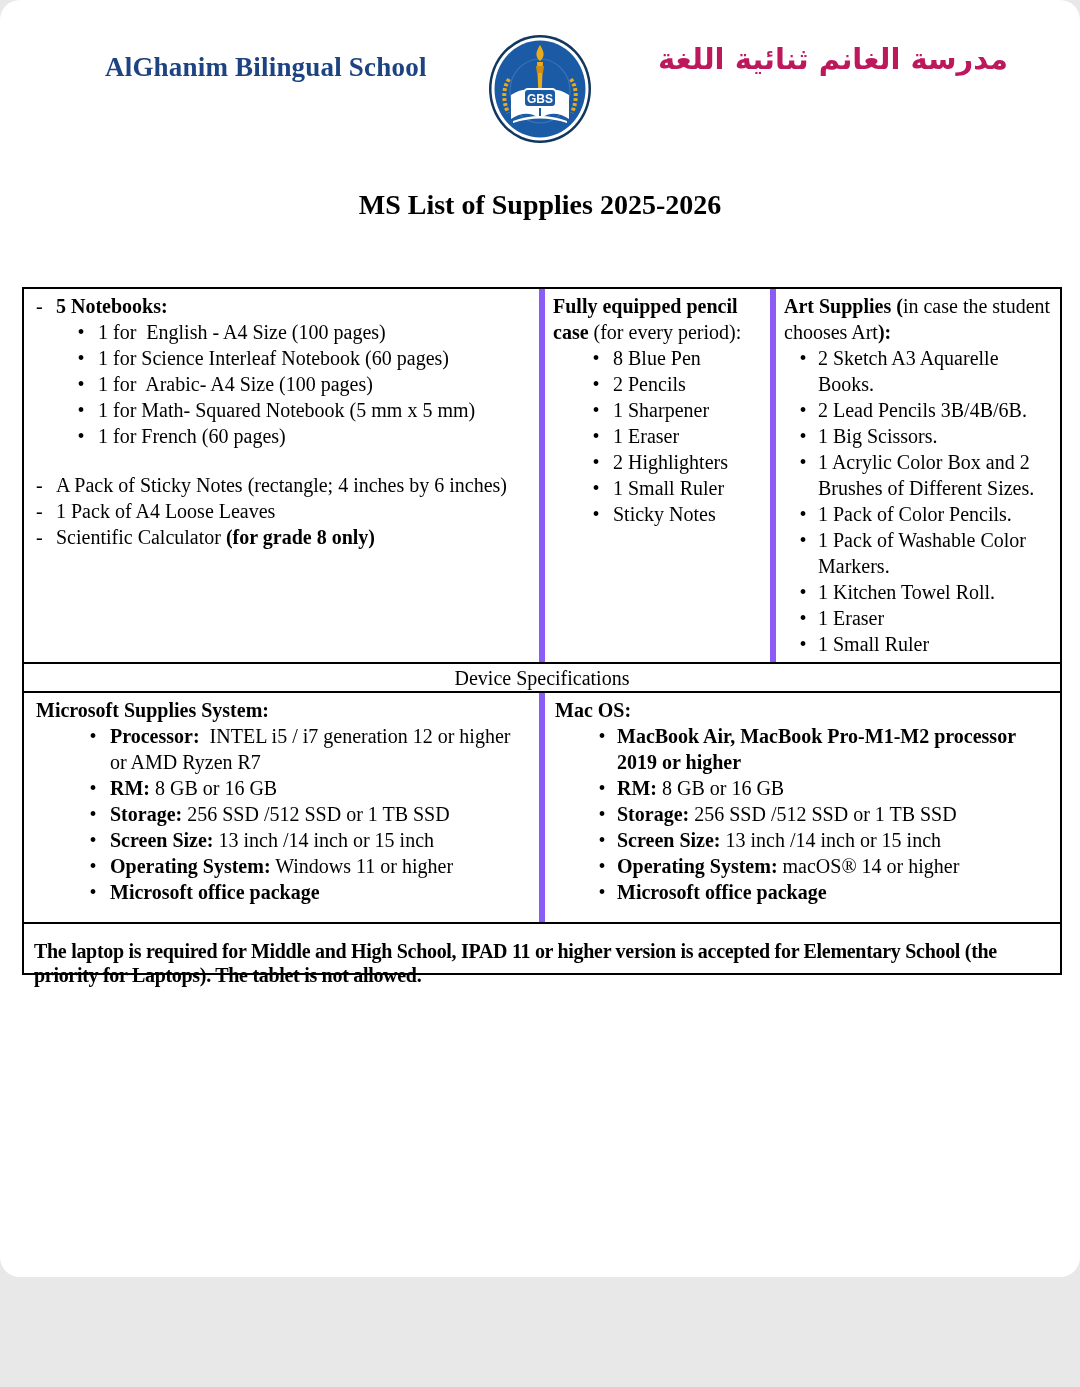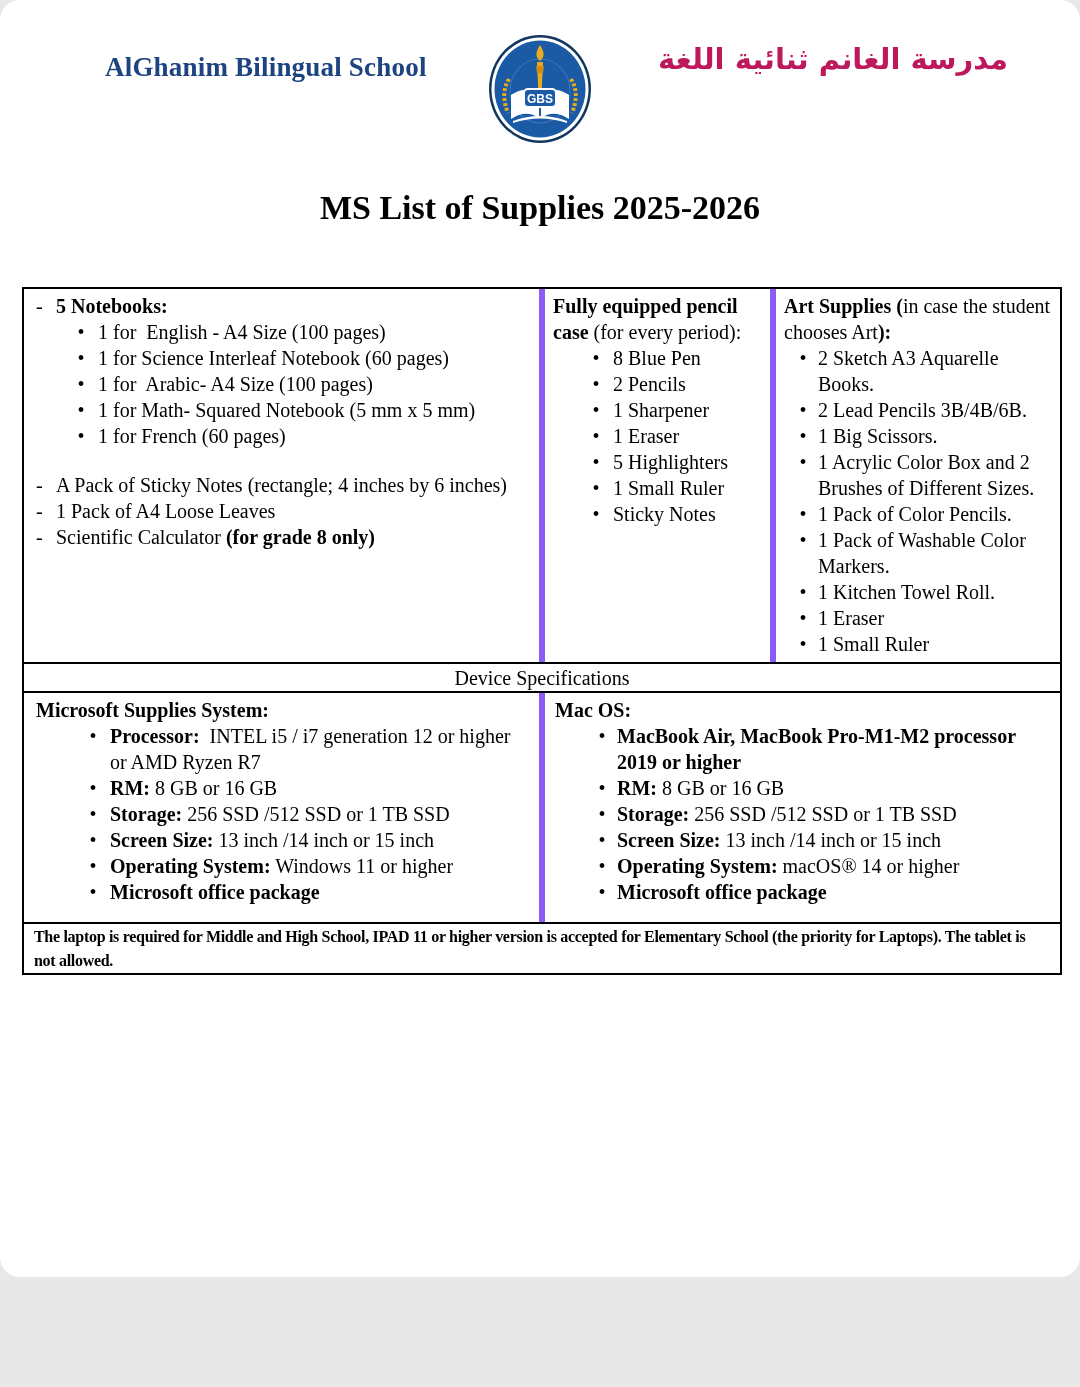"MS List of Supplies 2025-2026" .doc-title { font-size: 34px -> 28px }
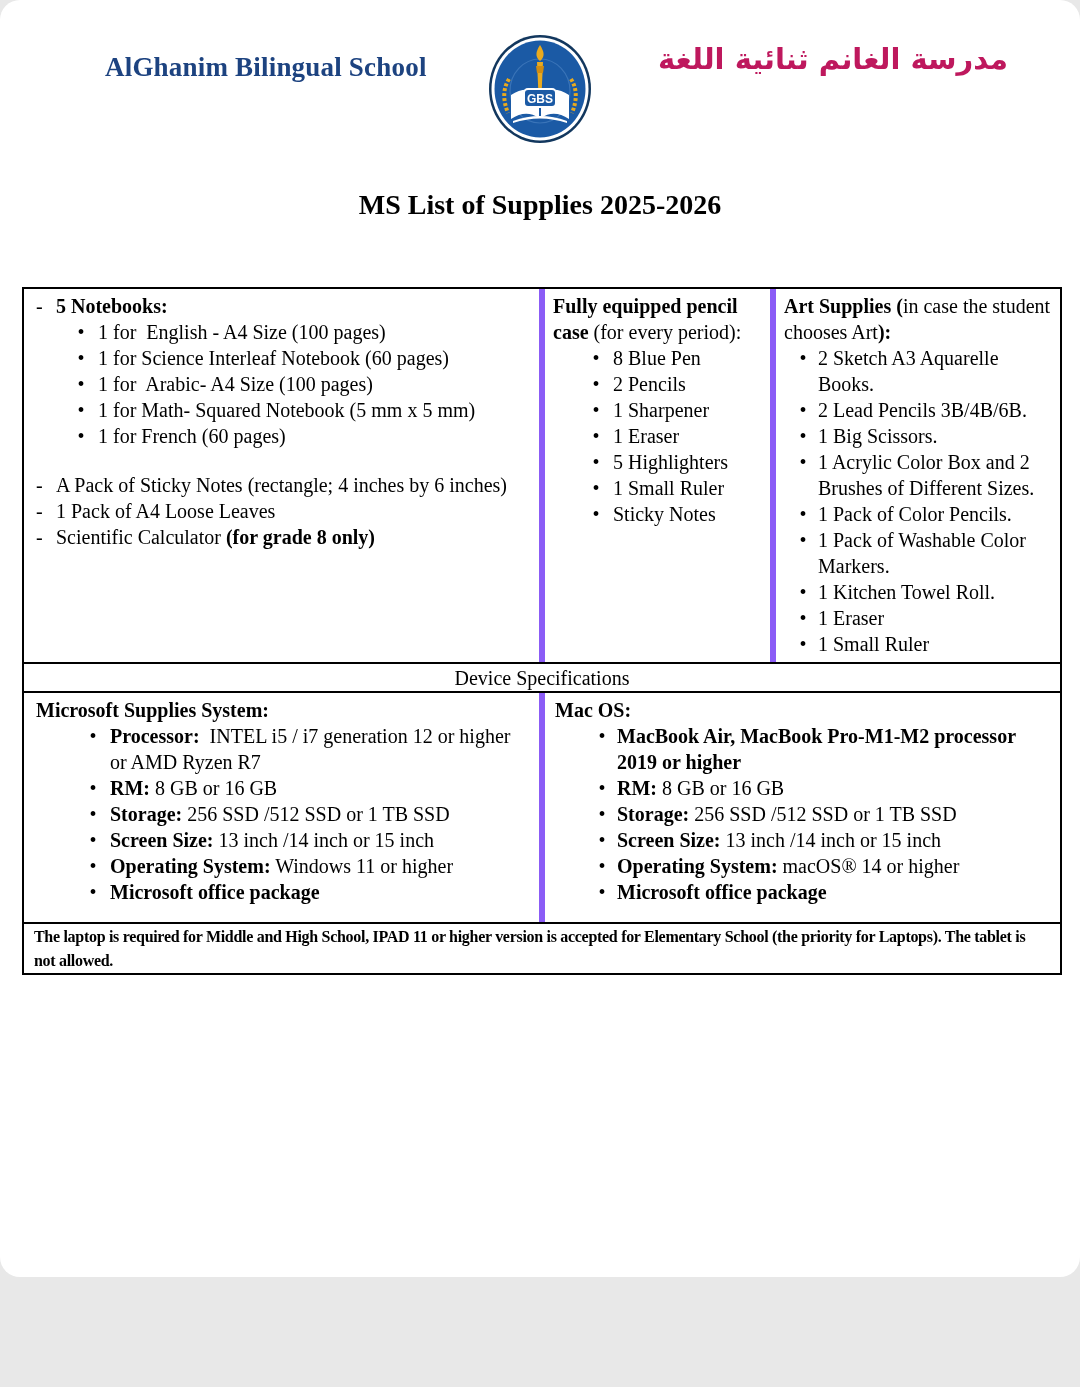"5 Highlighters" span.txt { text: 5 -> 2 }
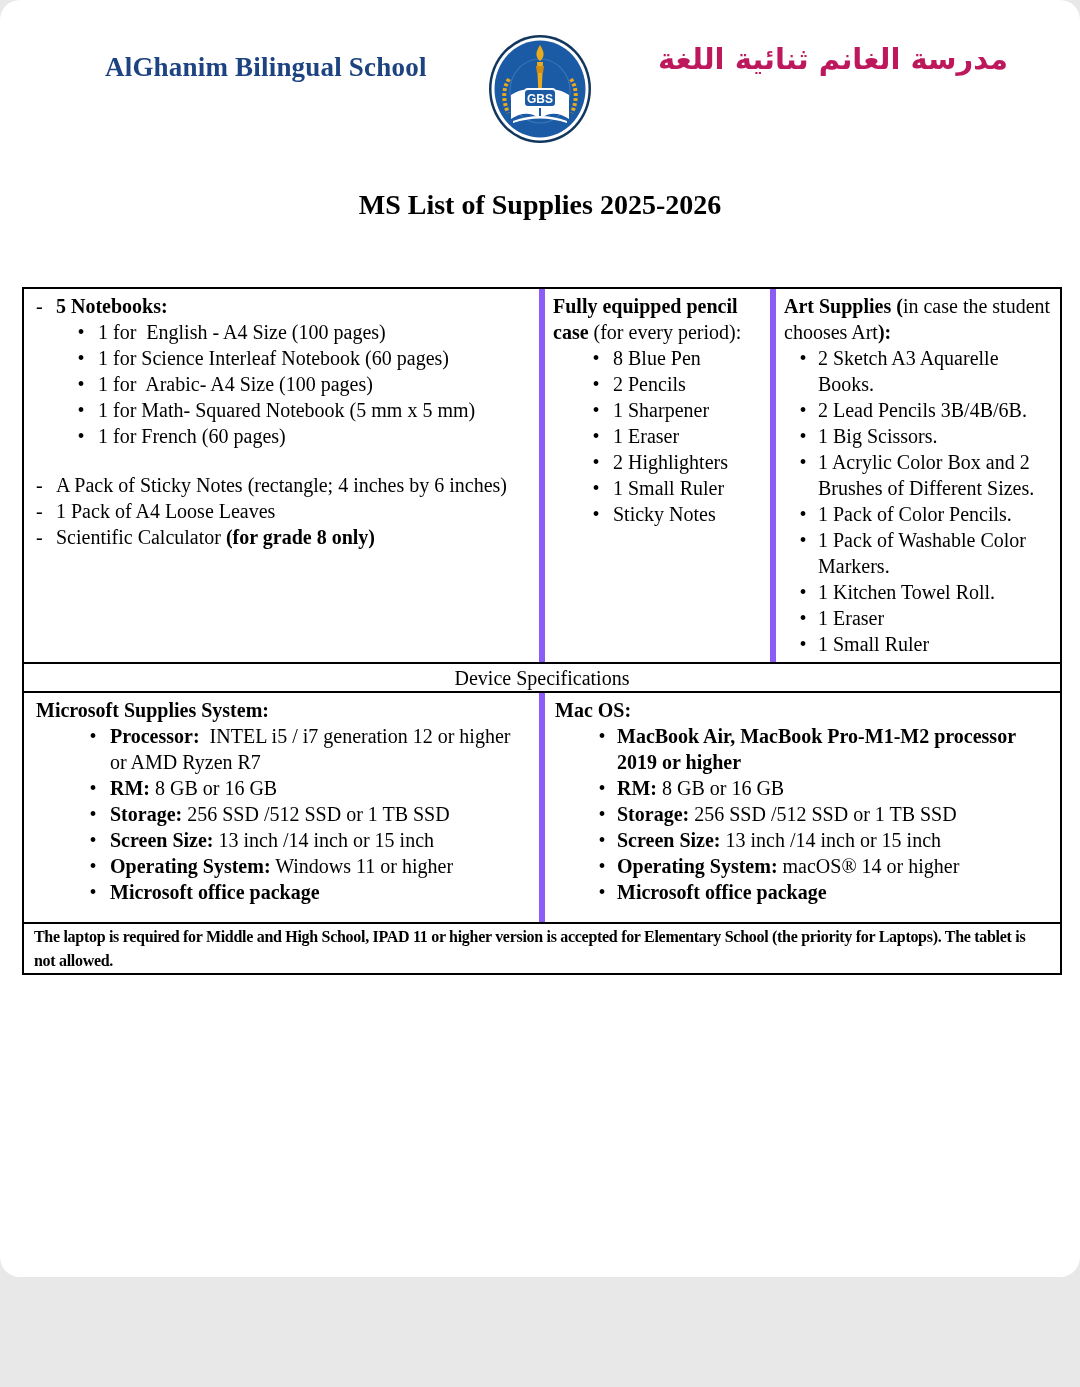"The laptop is required for" .note-text { font-size: 16px -> 20px; padding: 1px 10px 0 10px -> 15px 10px 0 10px }
